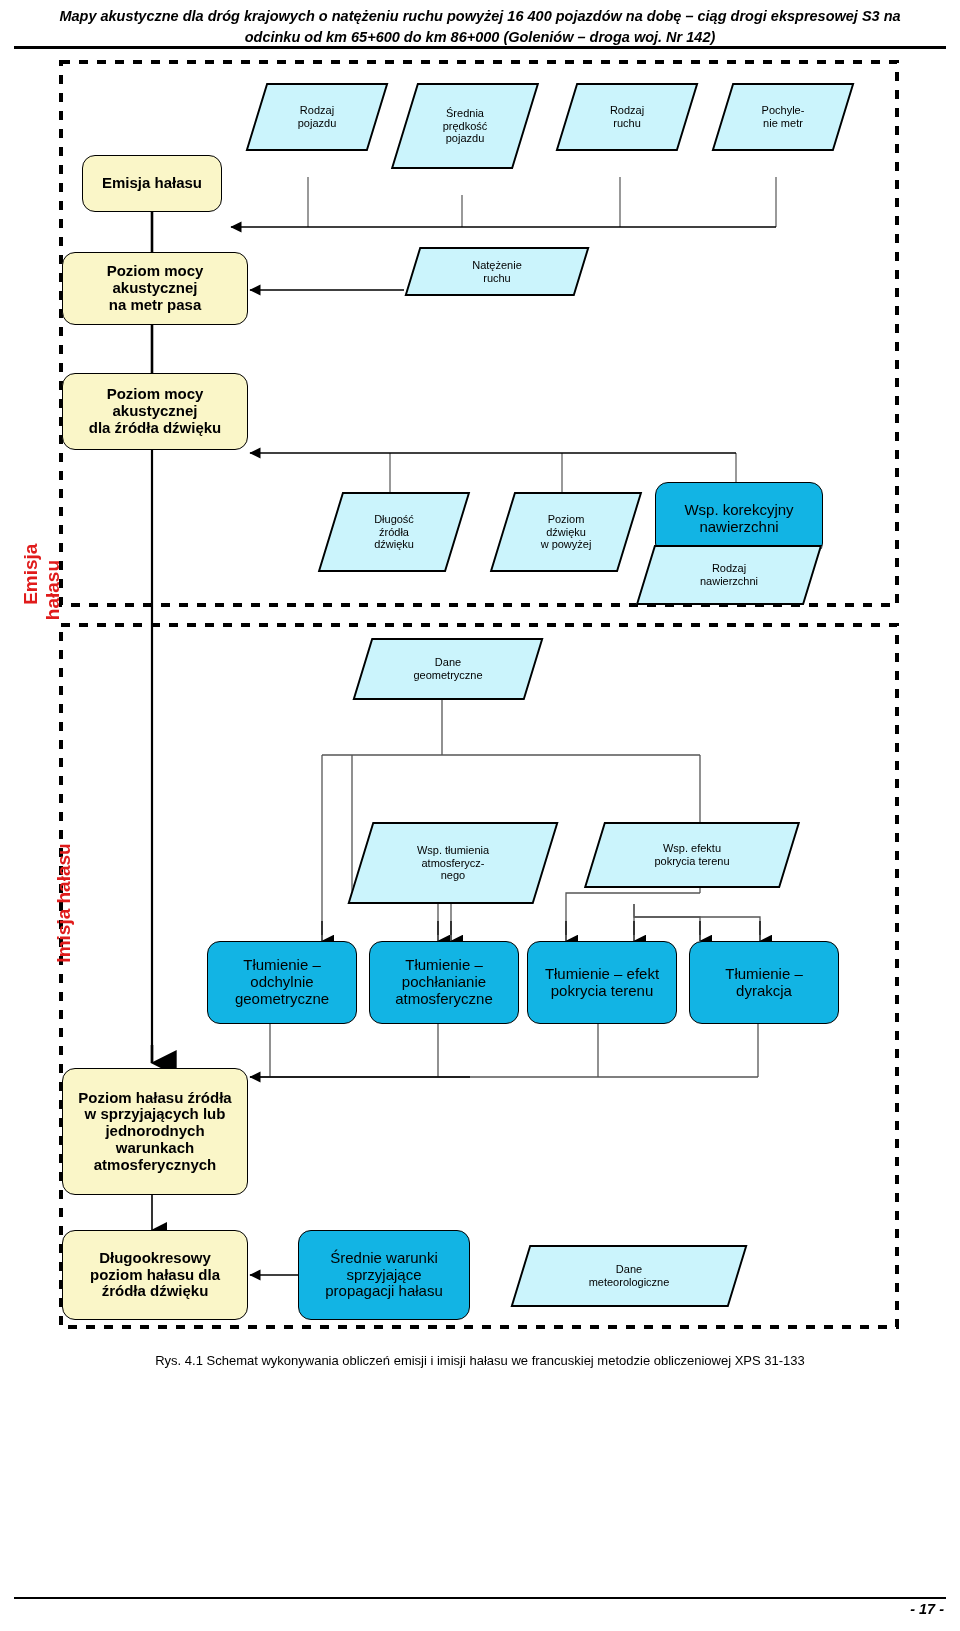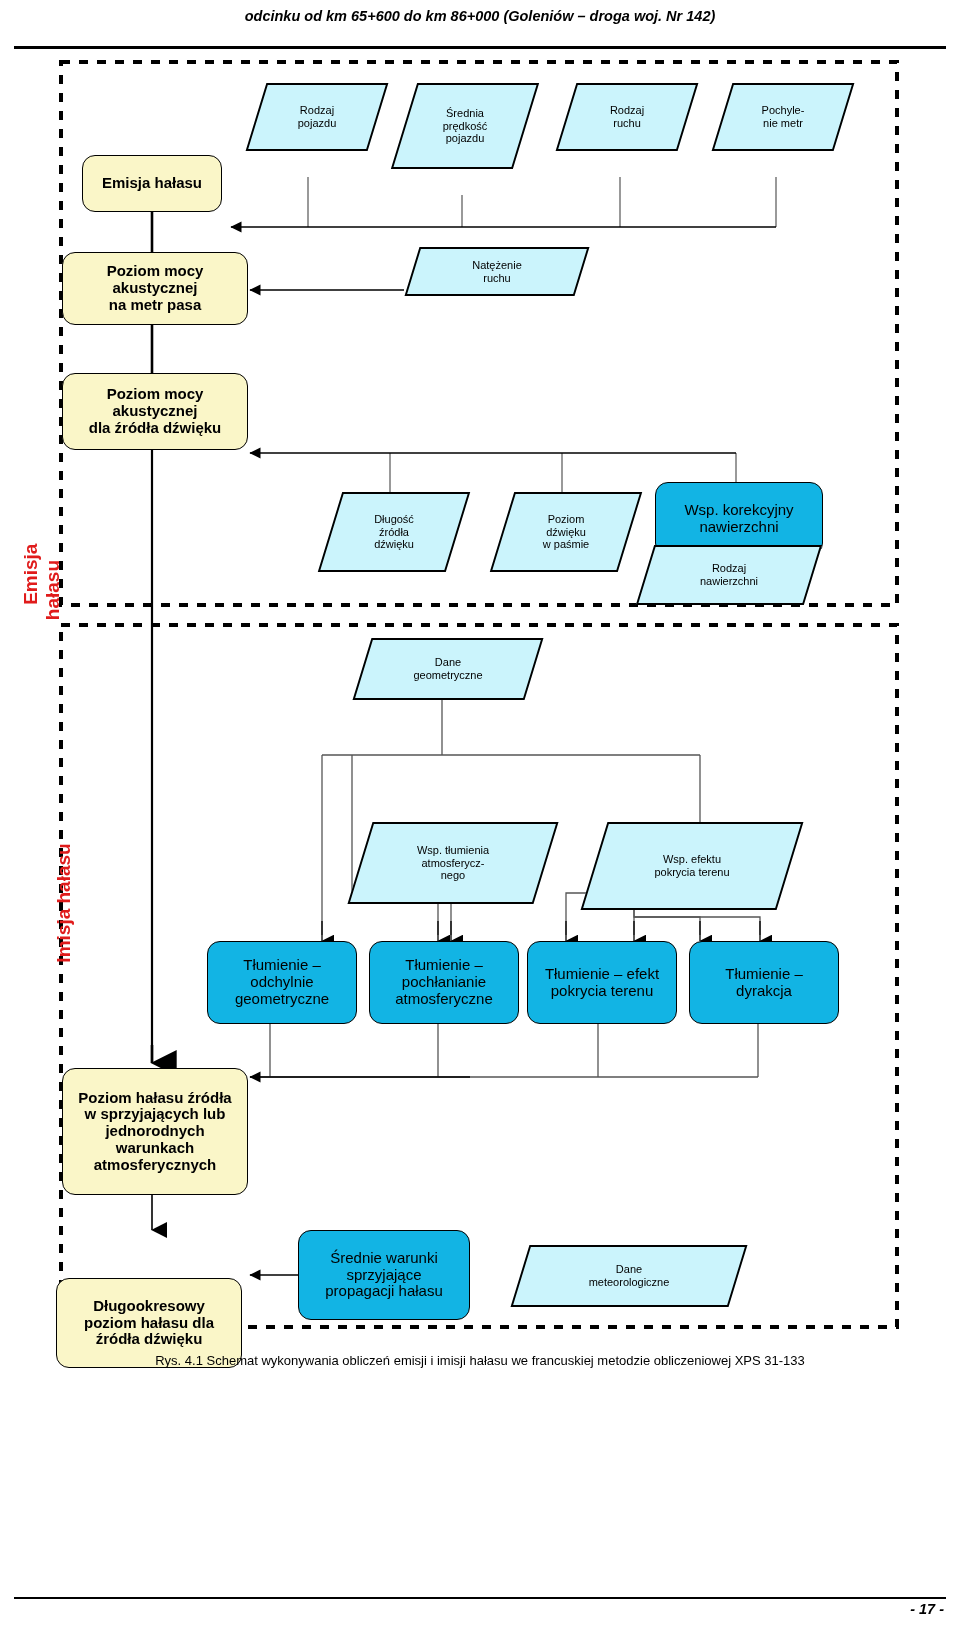"Mapy akustyczne dla dróg krajowych" div { html: none -> <div>Mapy akustyczne dla dróg krajowych o natężeniu ruchu powyżej 16 400 pojazdów na dobę – ciąg drogi ekspresowej S3 na</div> }
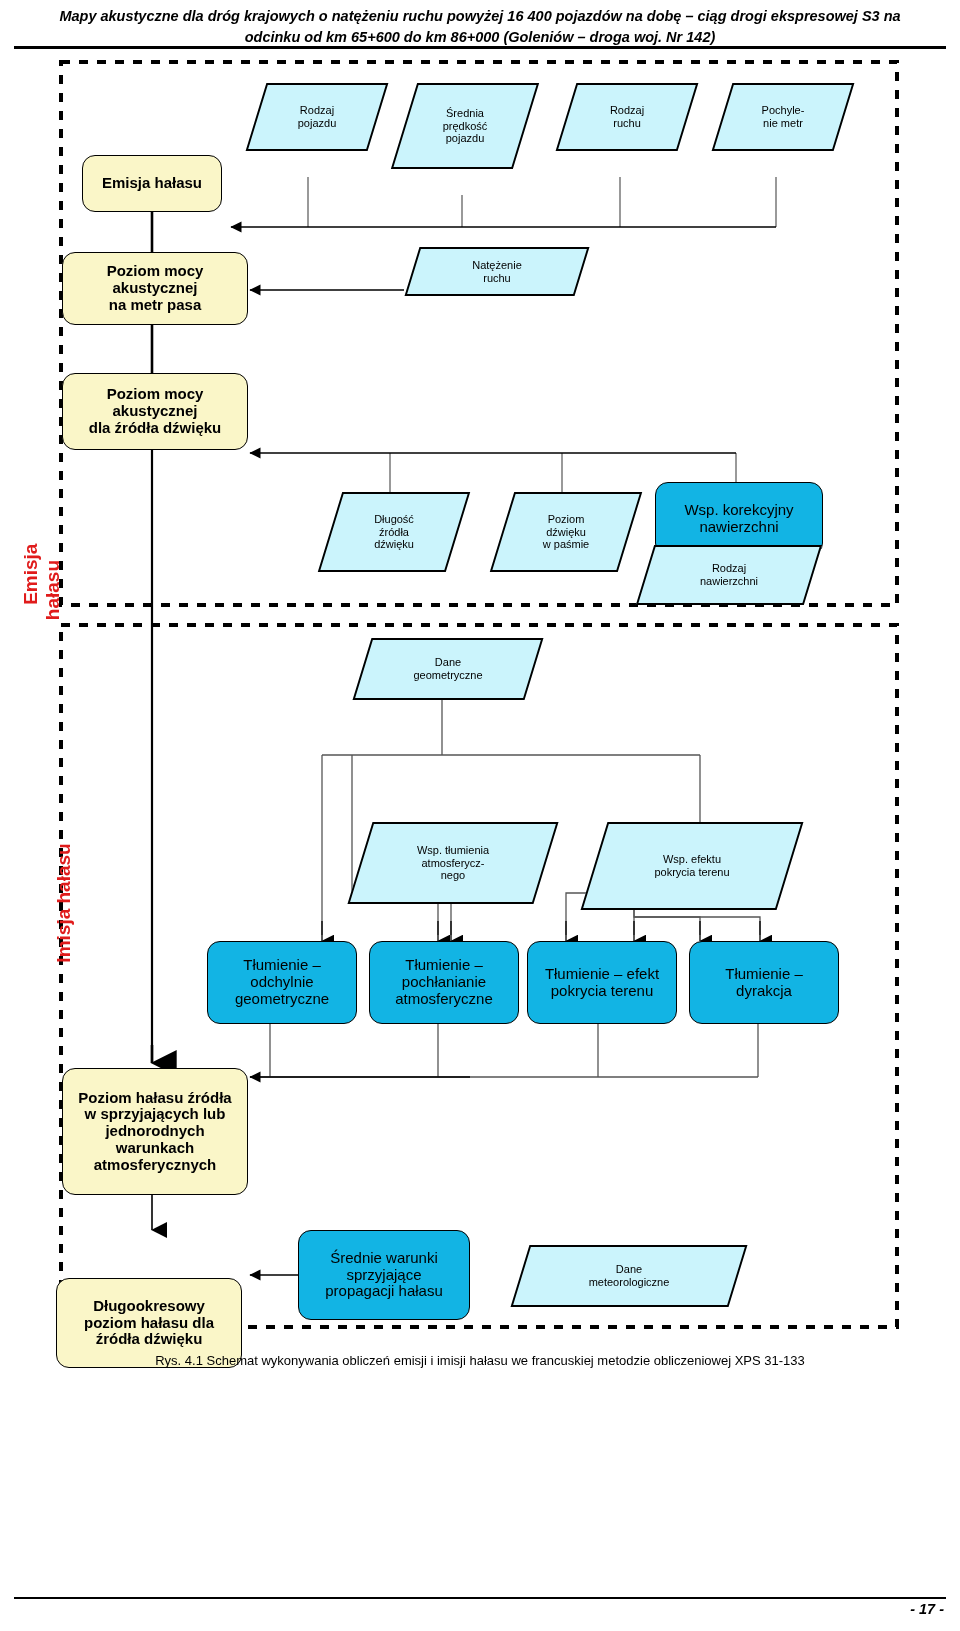"Poziom" div.txt { text: paśmie -> powyżej }
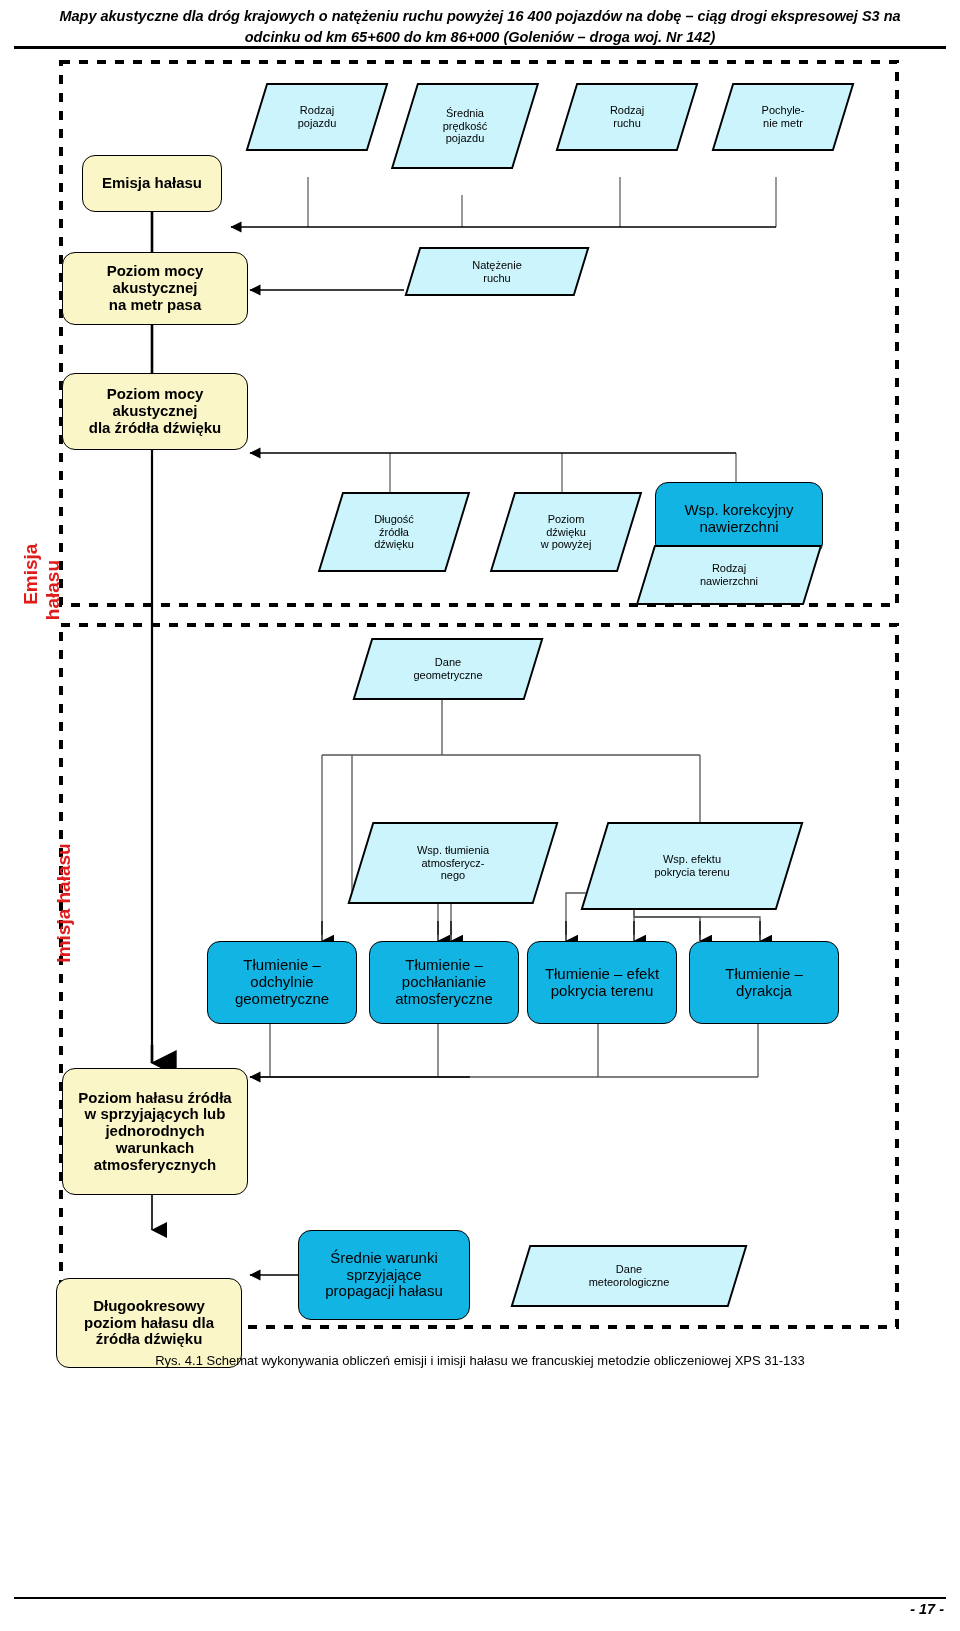"Wsp. efektu" div.para { height: 88px -> 66px }
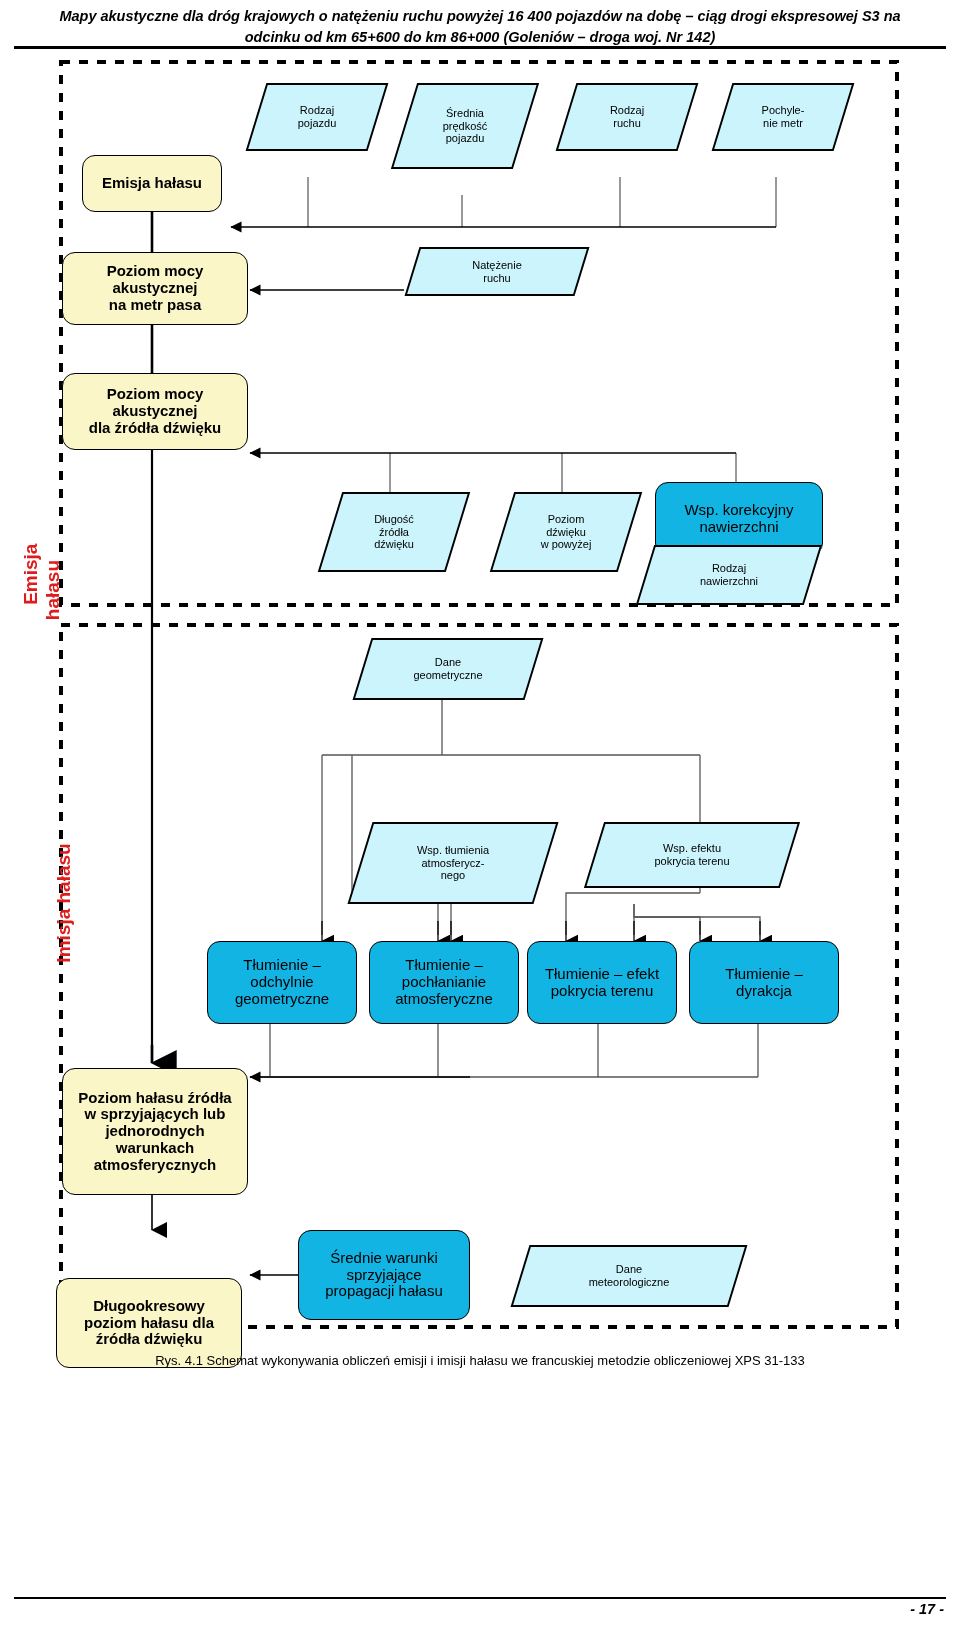"Długookresowy" div.node { left: 56px -> 62px; margin-top: 48px -> none }
